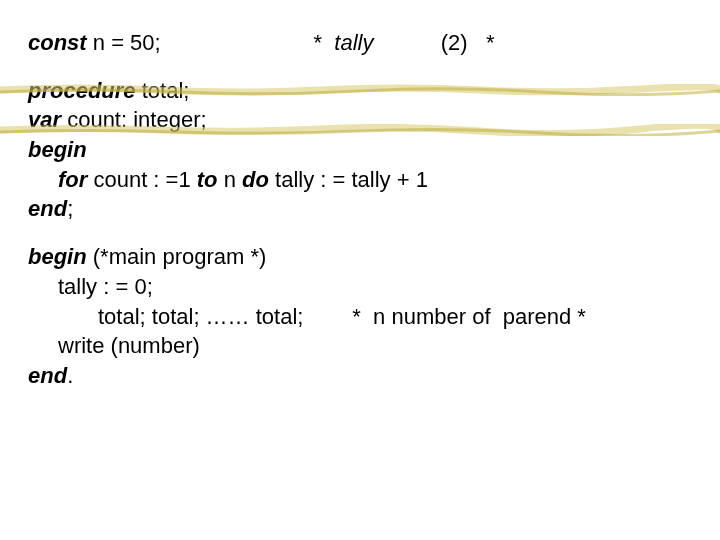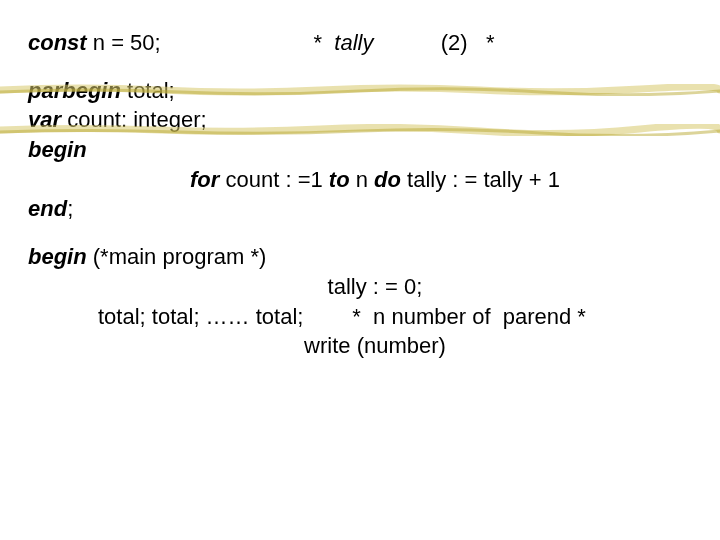"parbegin" span.biw { text: parbegin -> procedure }
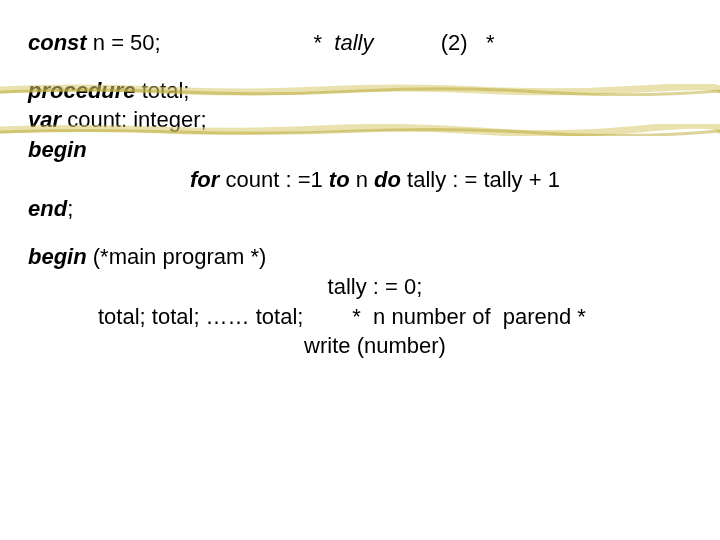"for count : =1 to" .pad1 { text-align: center -> none }
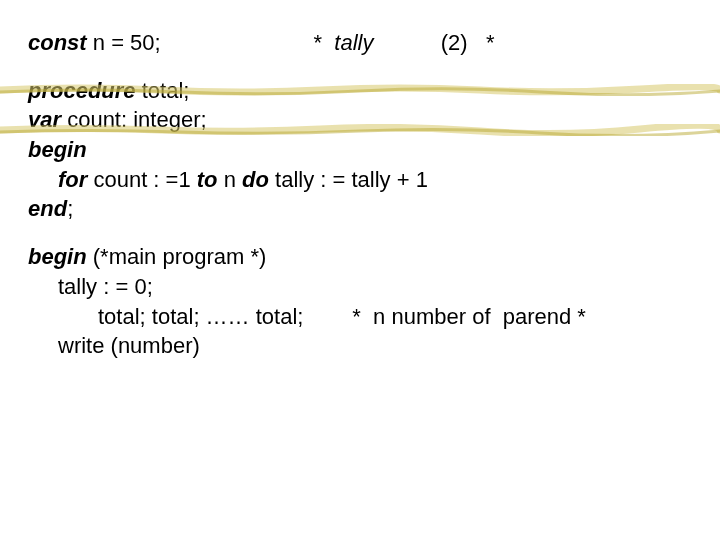"end." div.line { html: none -> <div><span>end</span><span>.</span></div> }
